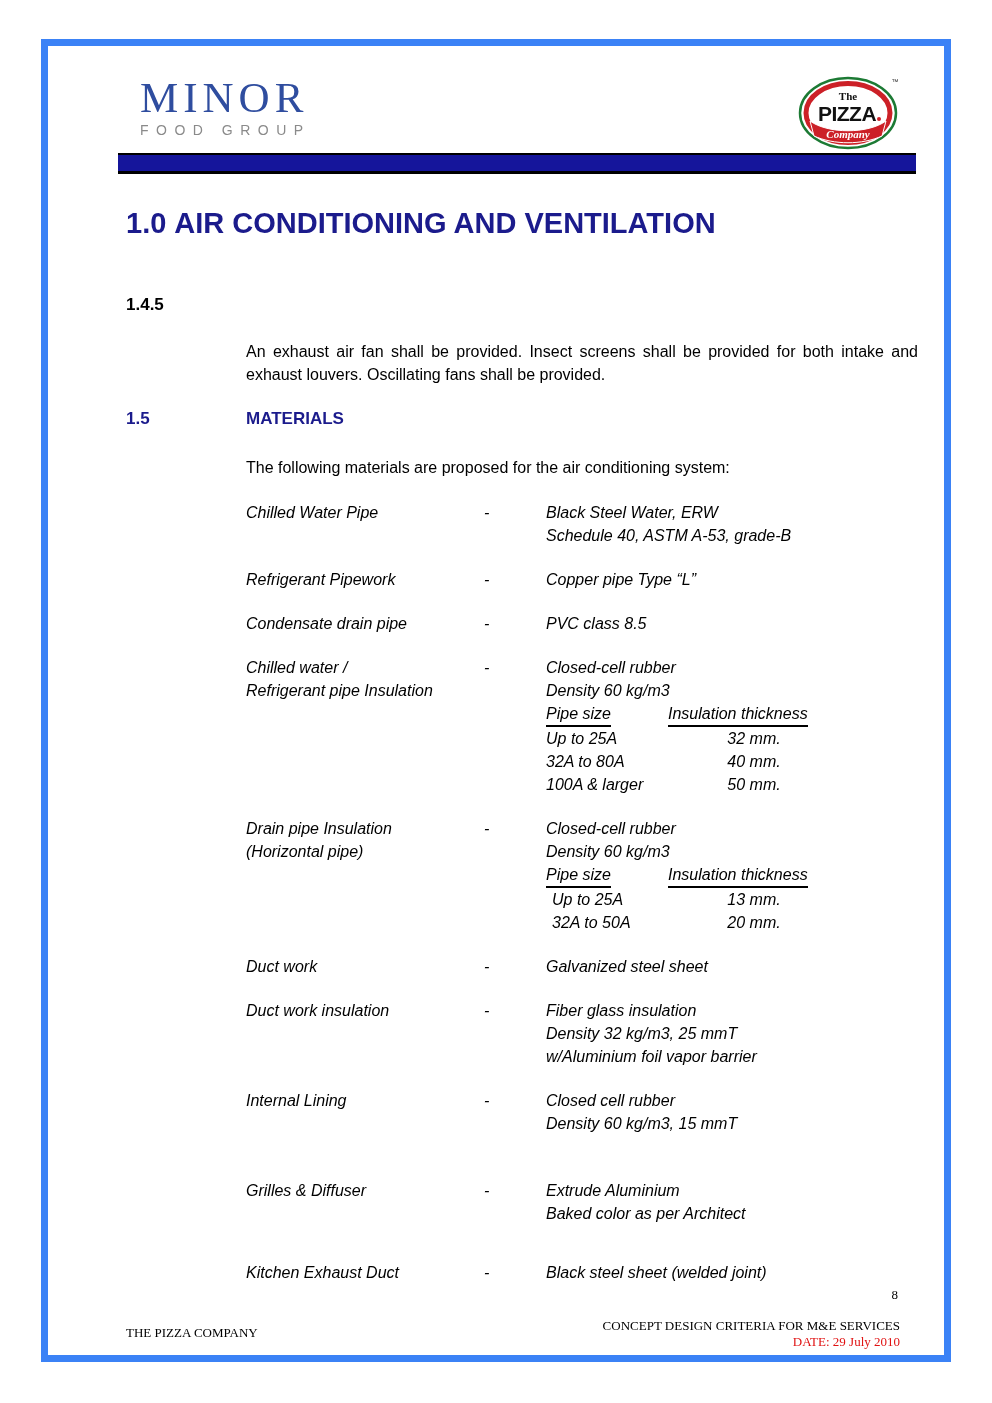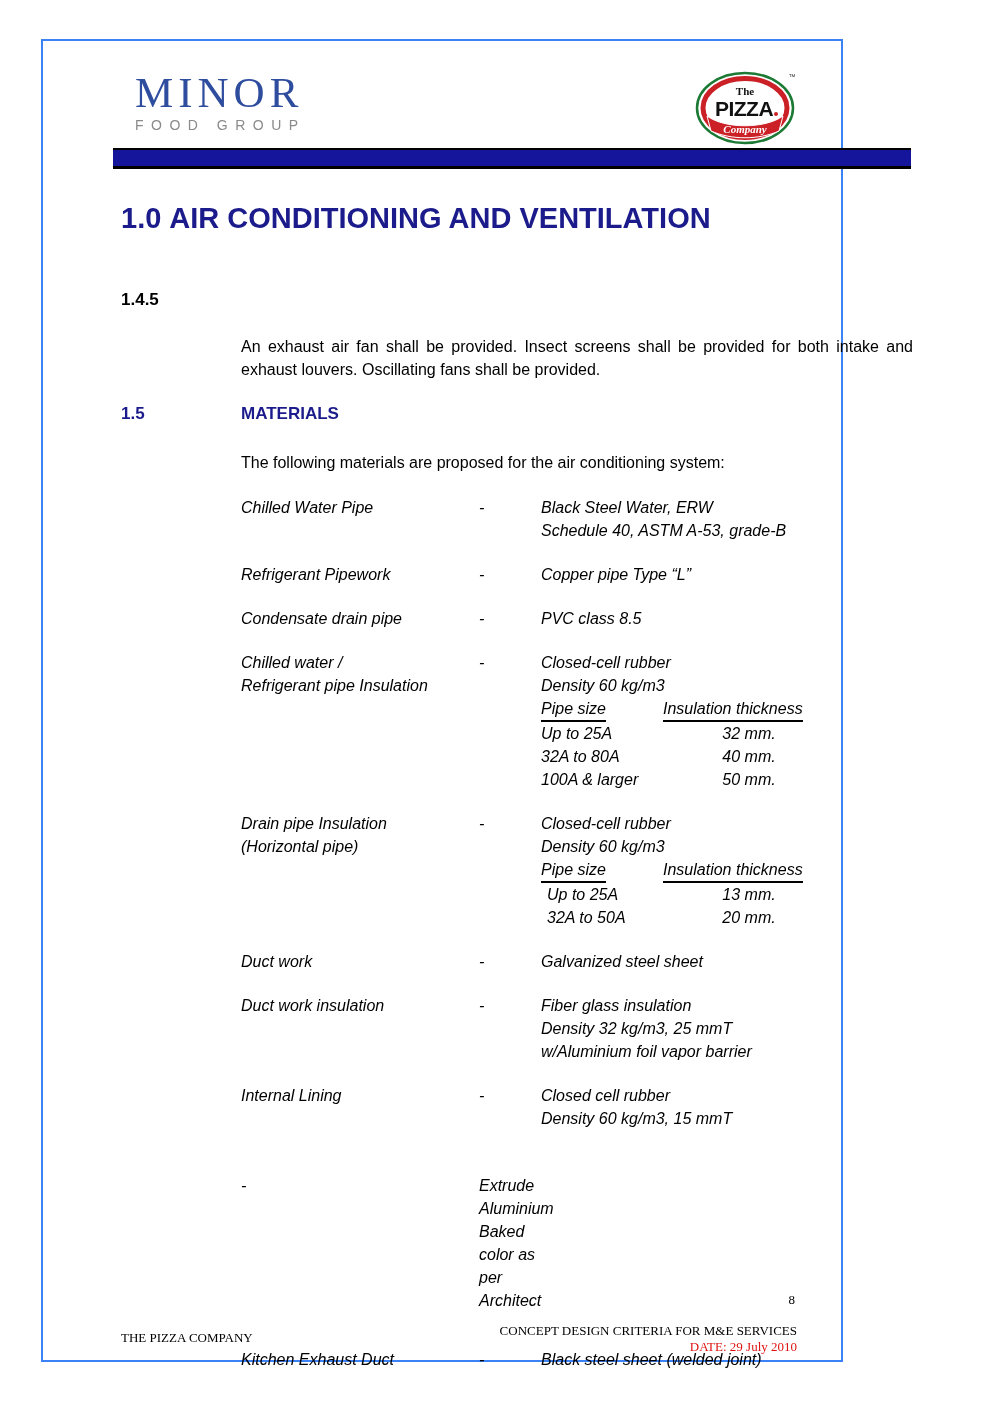"MINOR" .page-frame { border: 2px solid #3b82f6 -> 7px solid #3b82f6; width: 802px -> 910px }
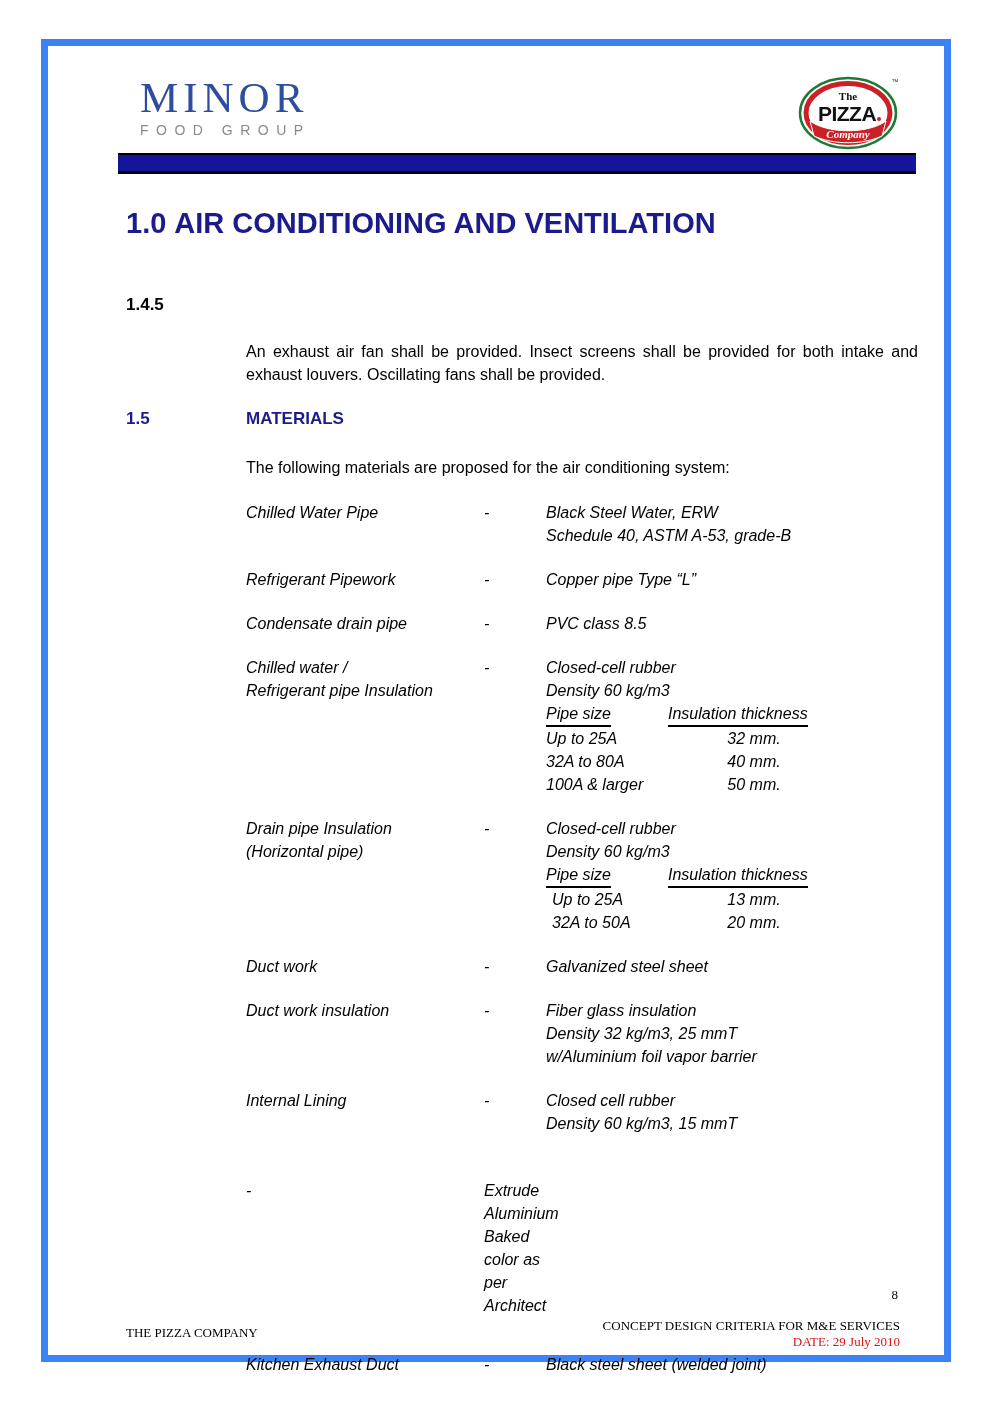"Grilles & Diffuser" div.mat-label { html: none -> <div> <div>Grilles &amp; Diffuser</div> </div> }
